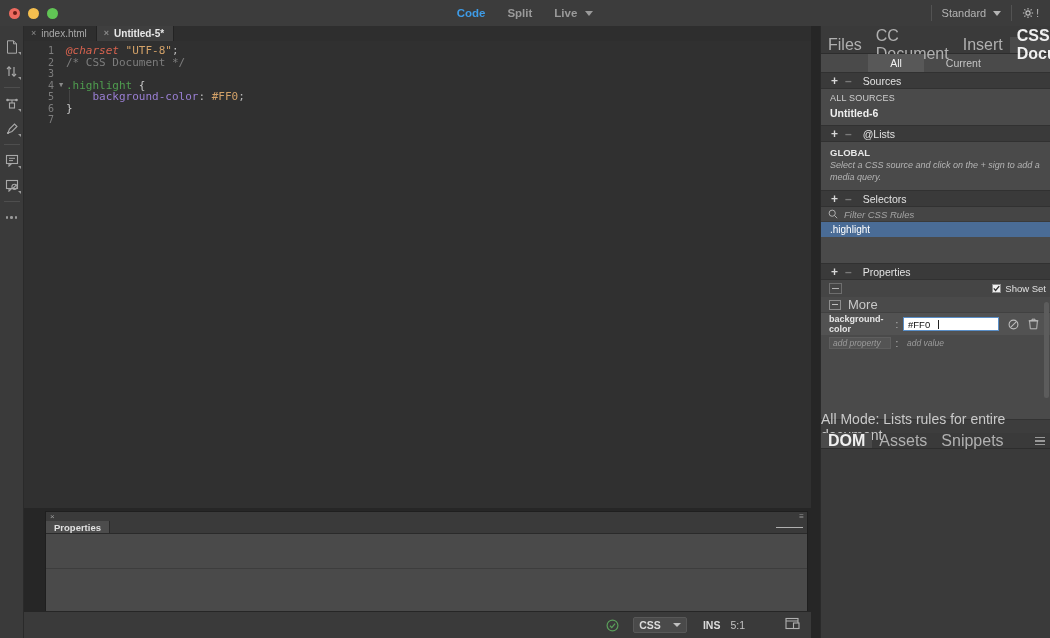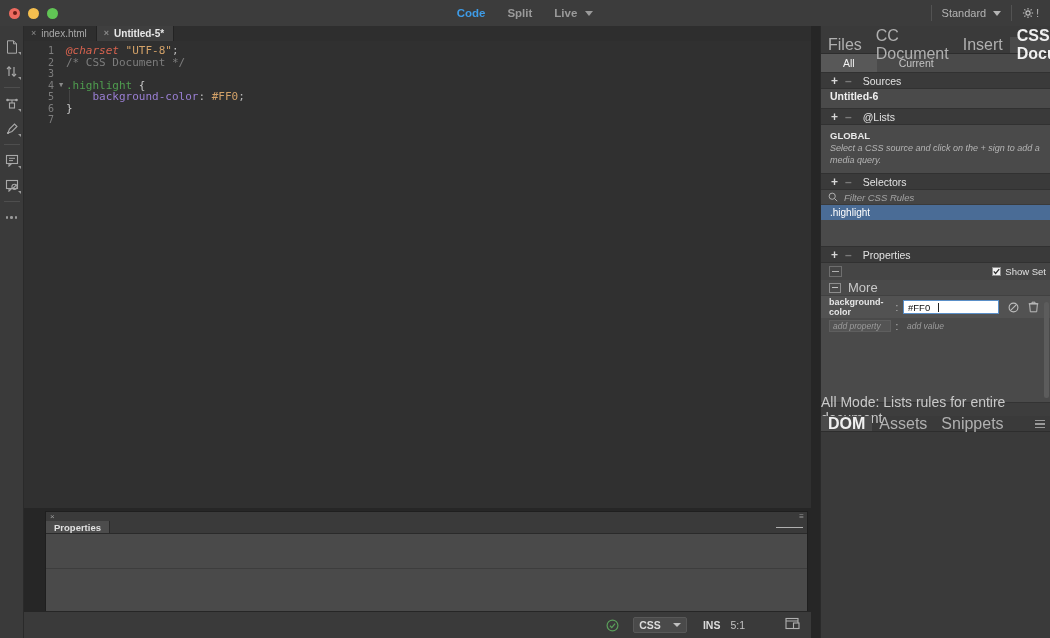"All" .allcur { justify-content: flex-start -> center }
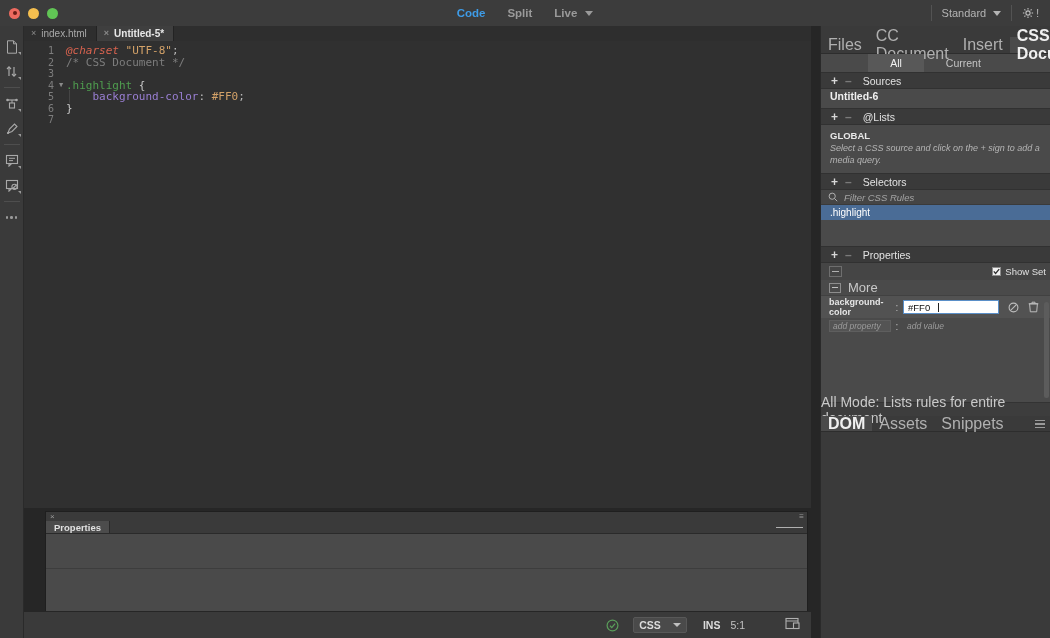"ALL SOURCES" div.src-allsources { html: none -> <div>ALL SOURCES</div> }
